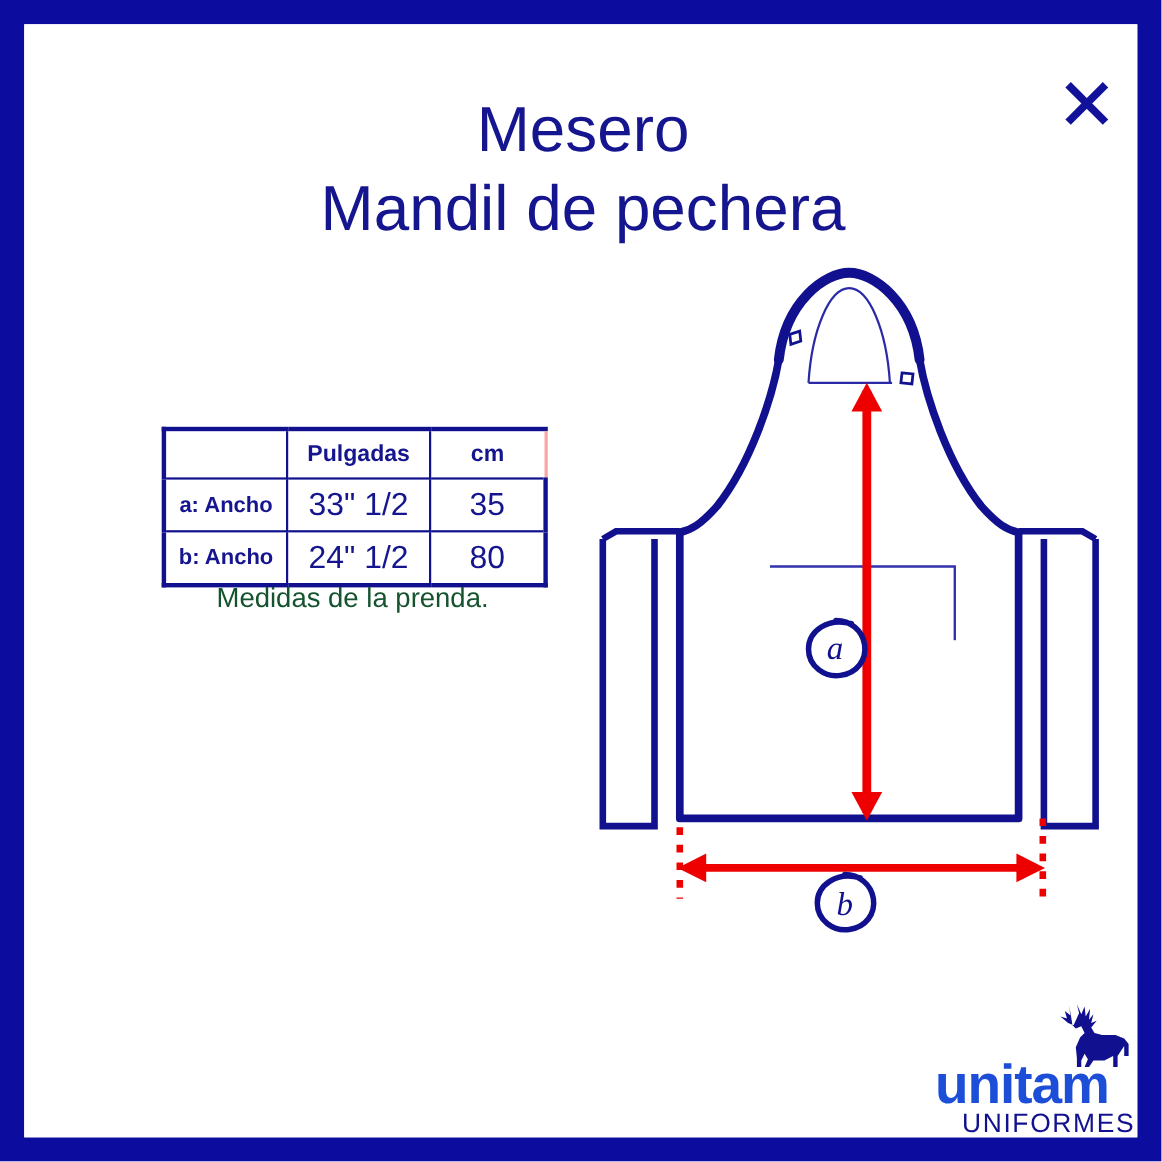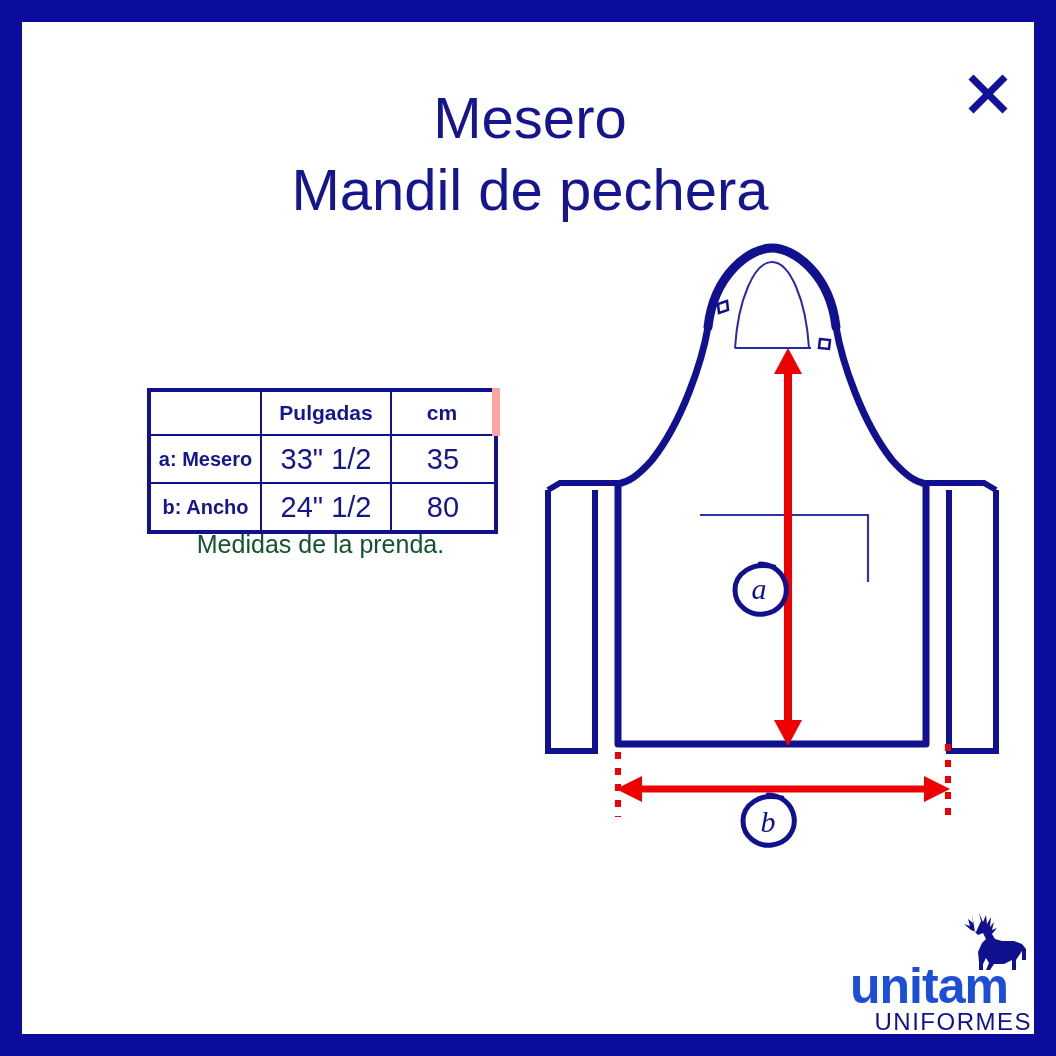"cm" table.size-table thead th.hd.last { border-right: 8px solid #fca5a5 -> 3px solid #fca5a5 }
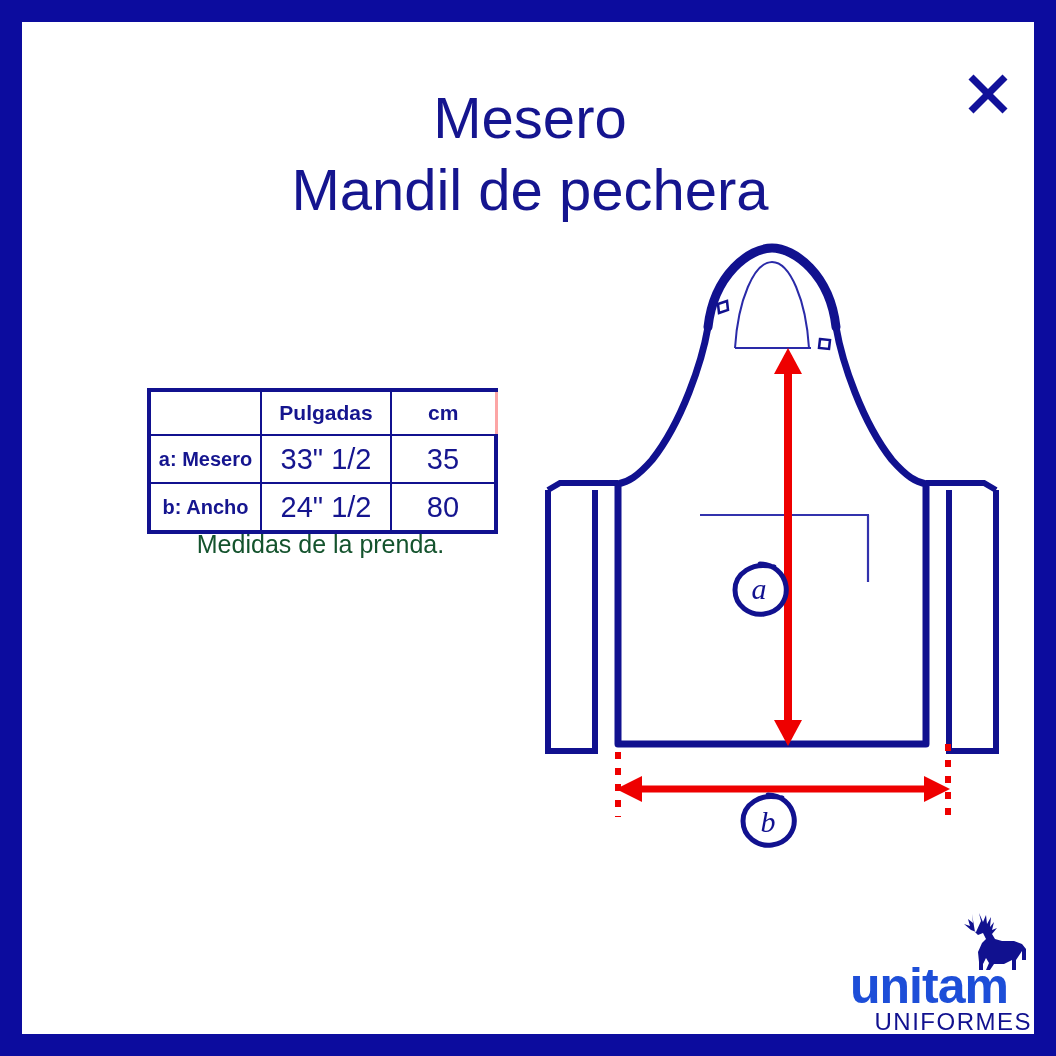"a: Mesero" td.rowlab { text: Mesero -> Ancho }
